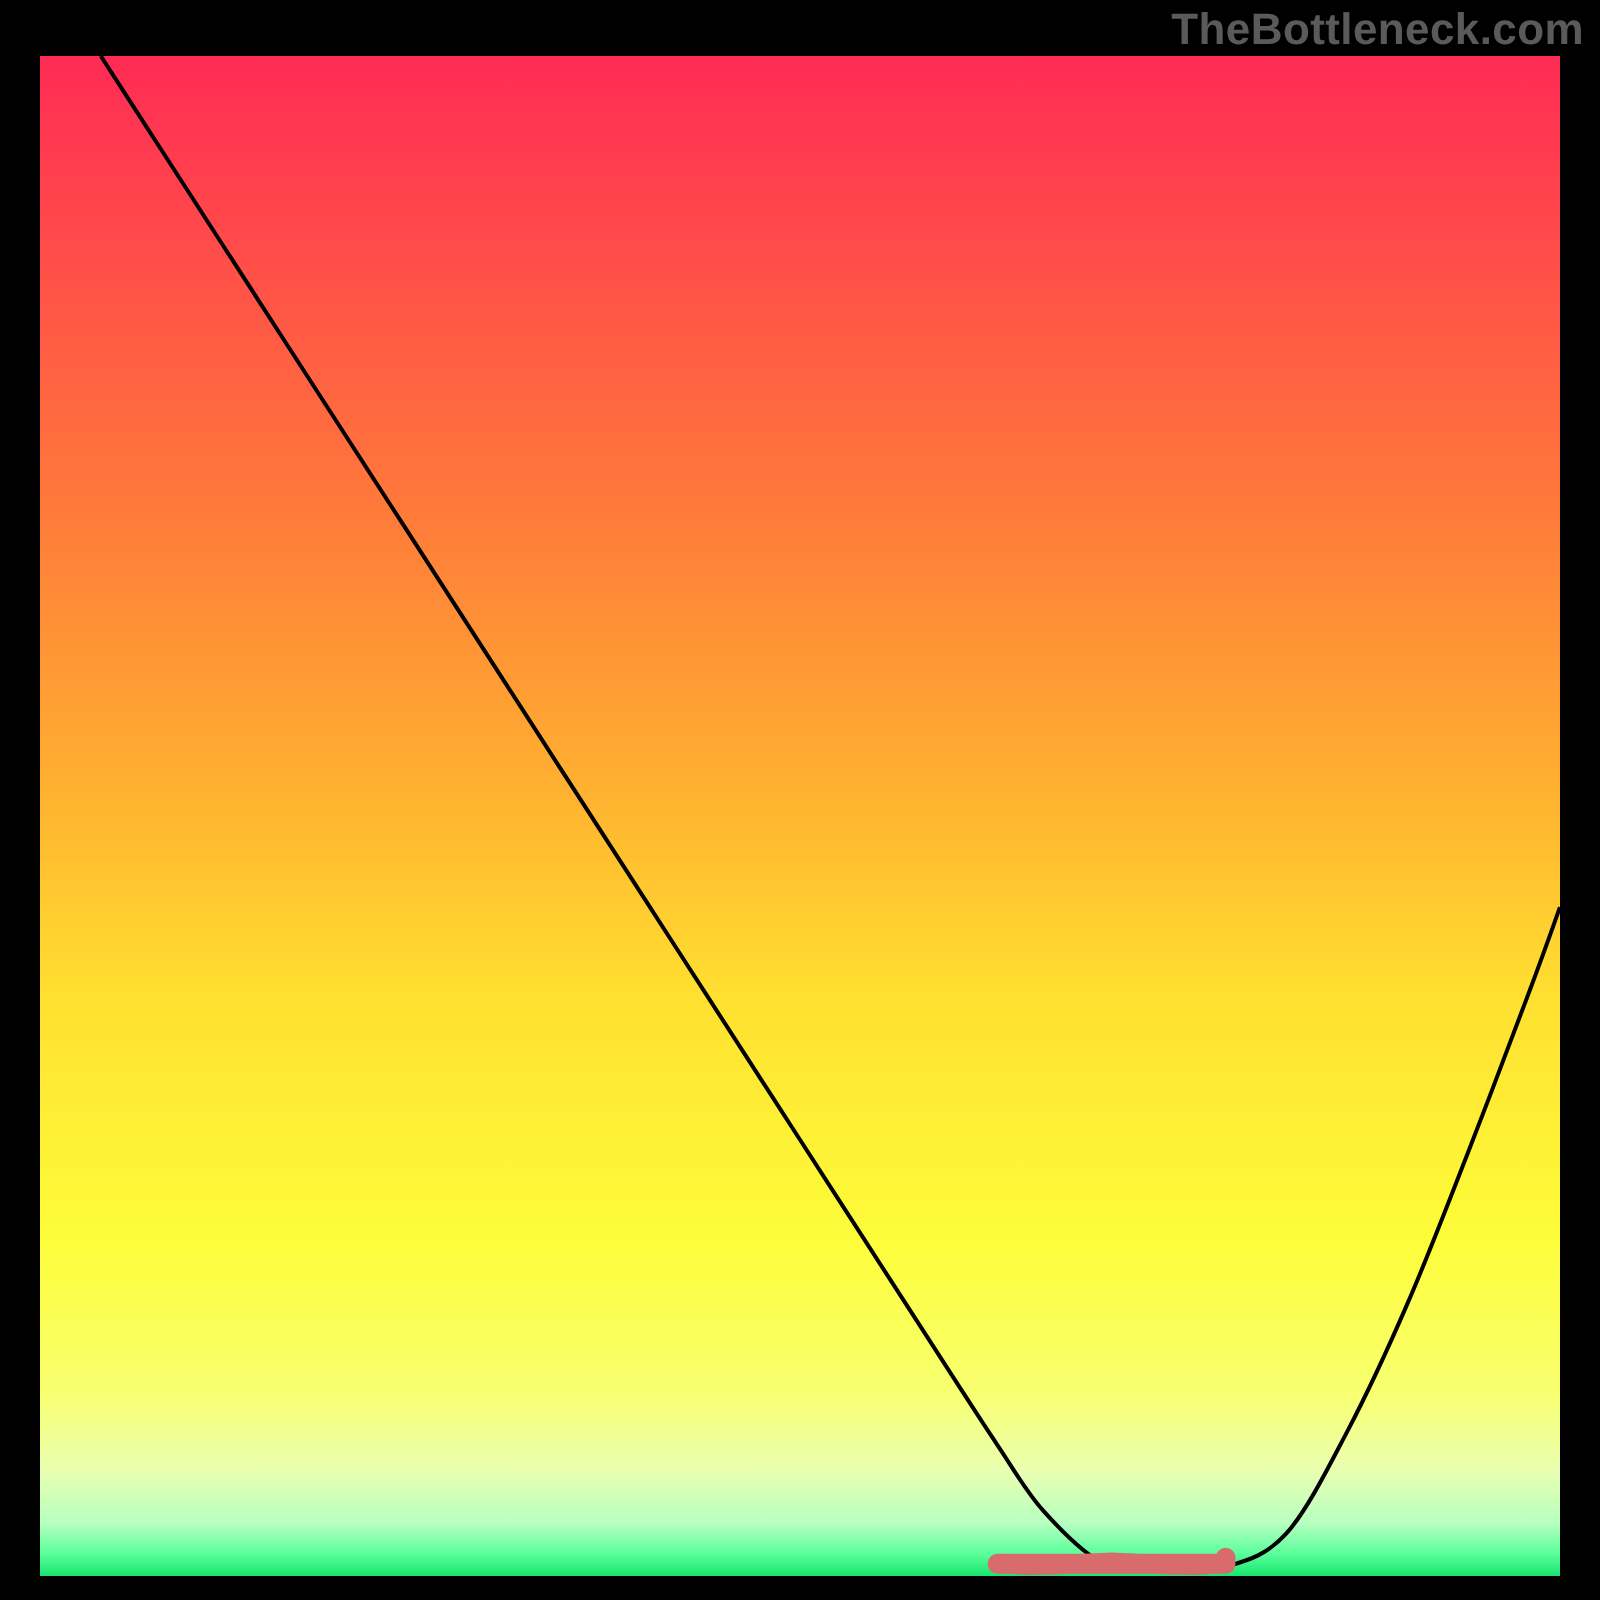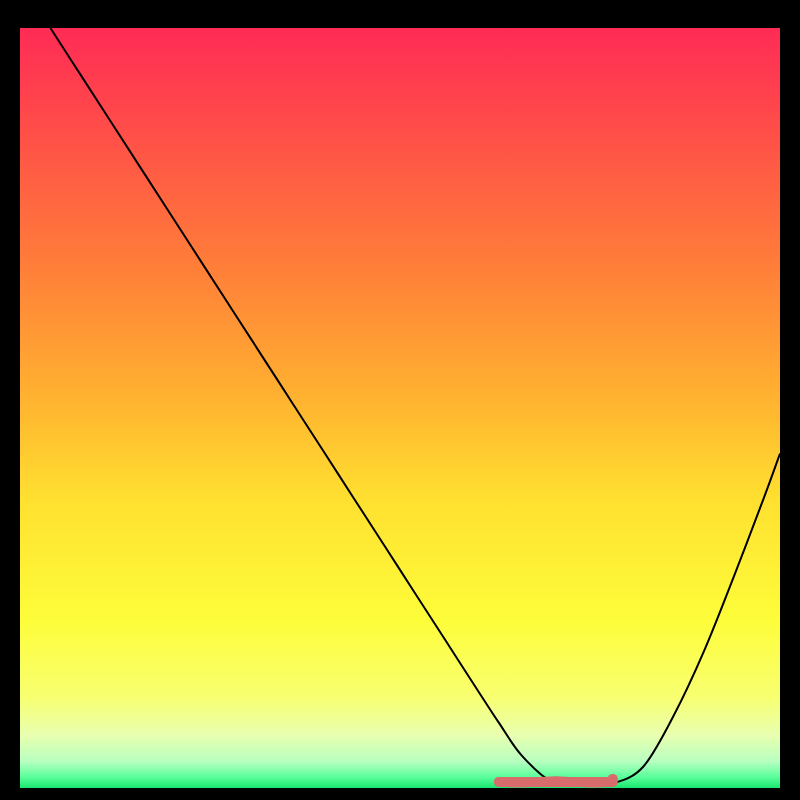"TheBottleneck.com" div.watermark { html: none -> <div>TheBottleneck.com</div> }
